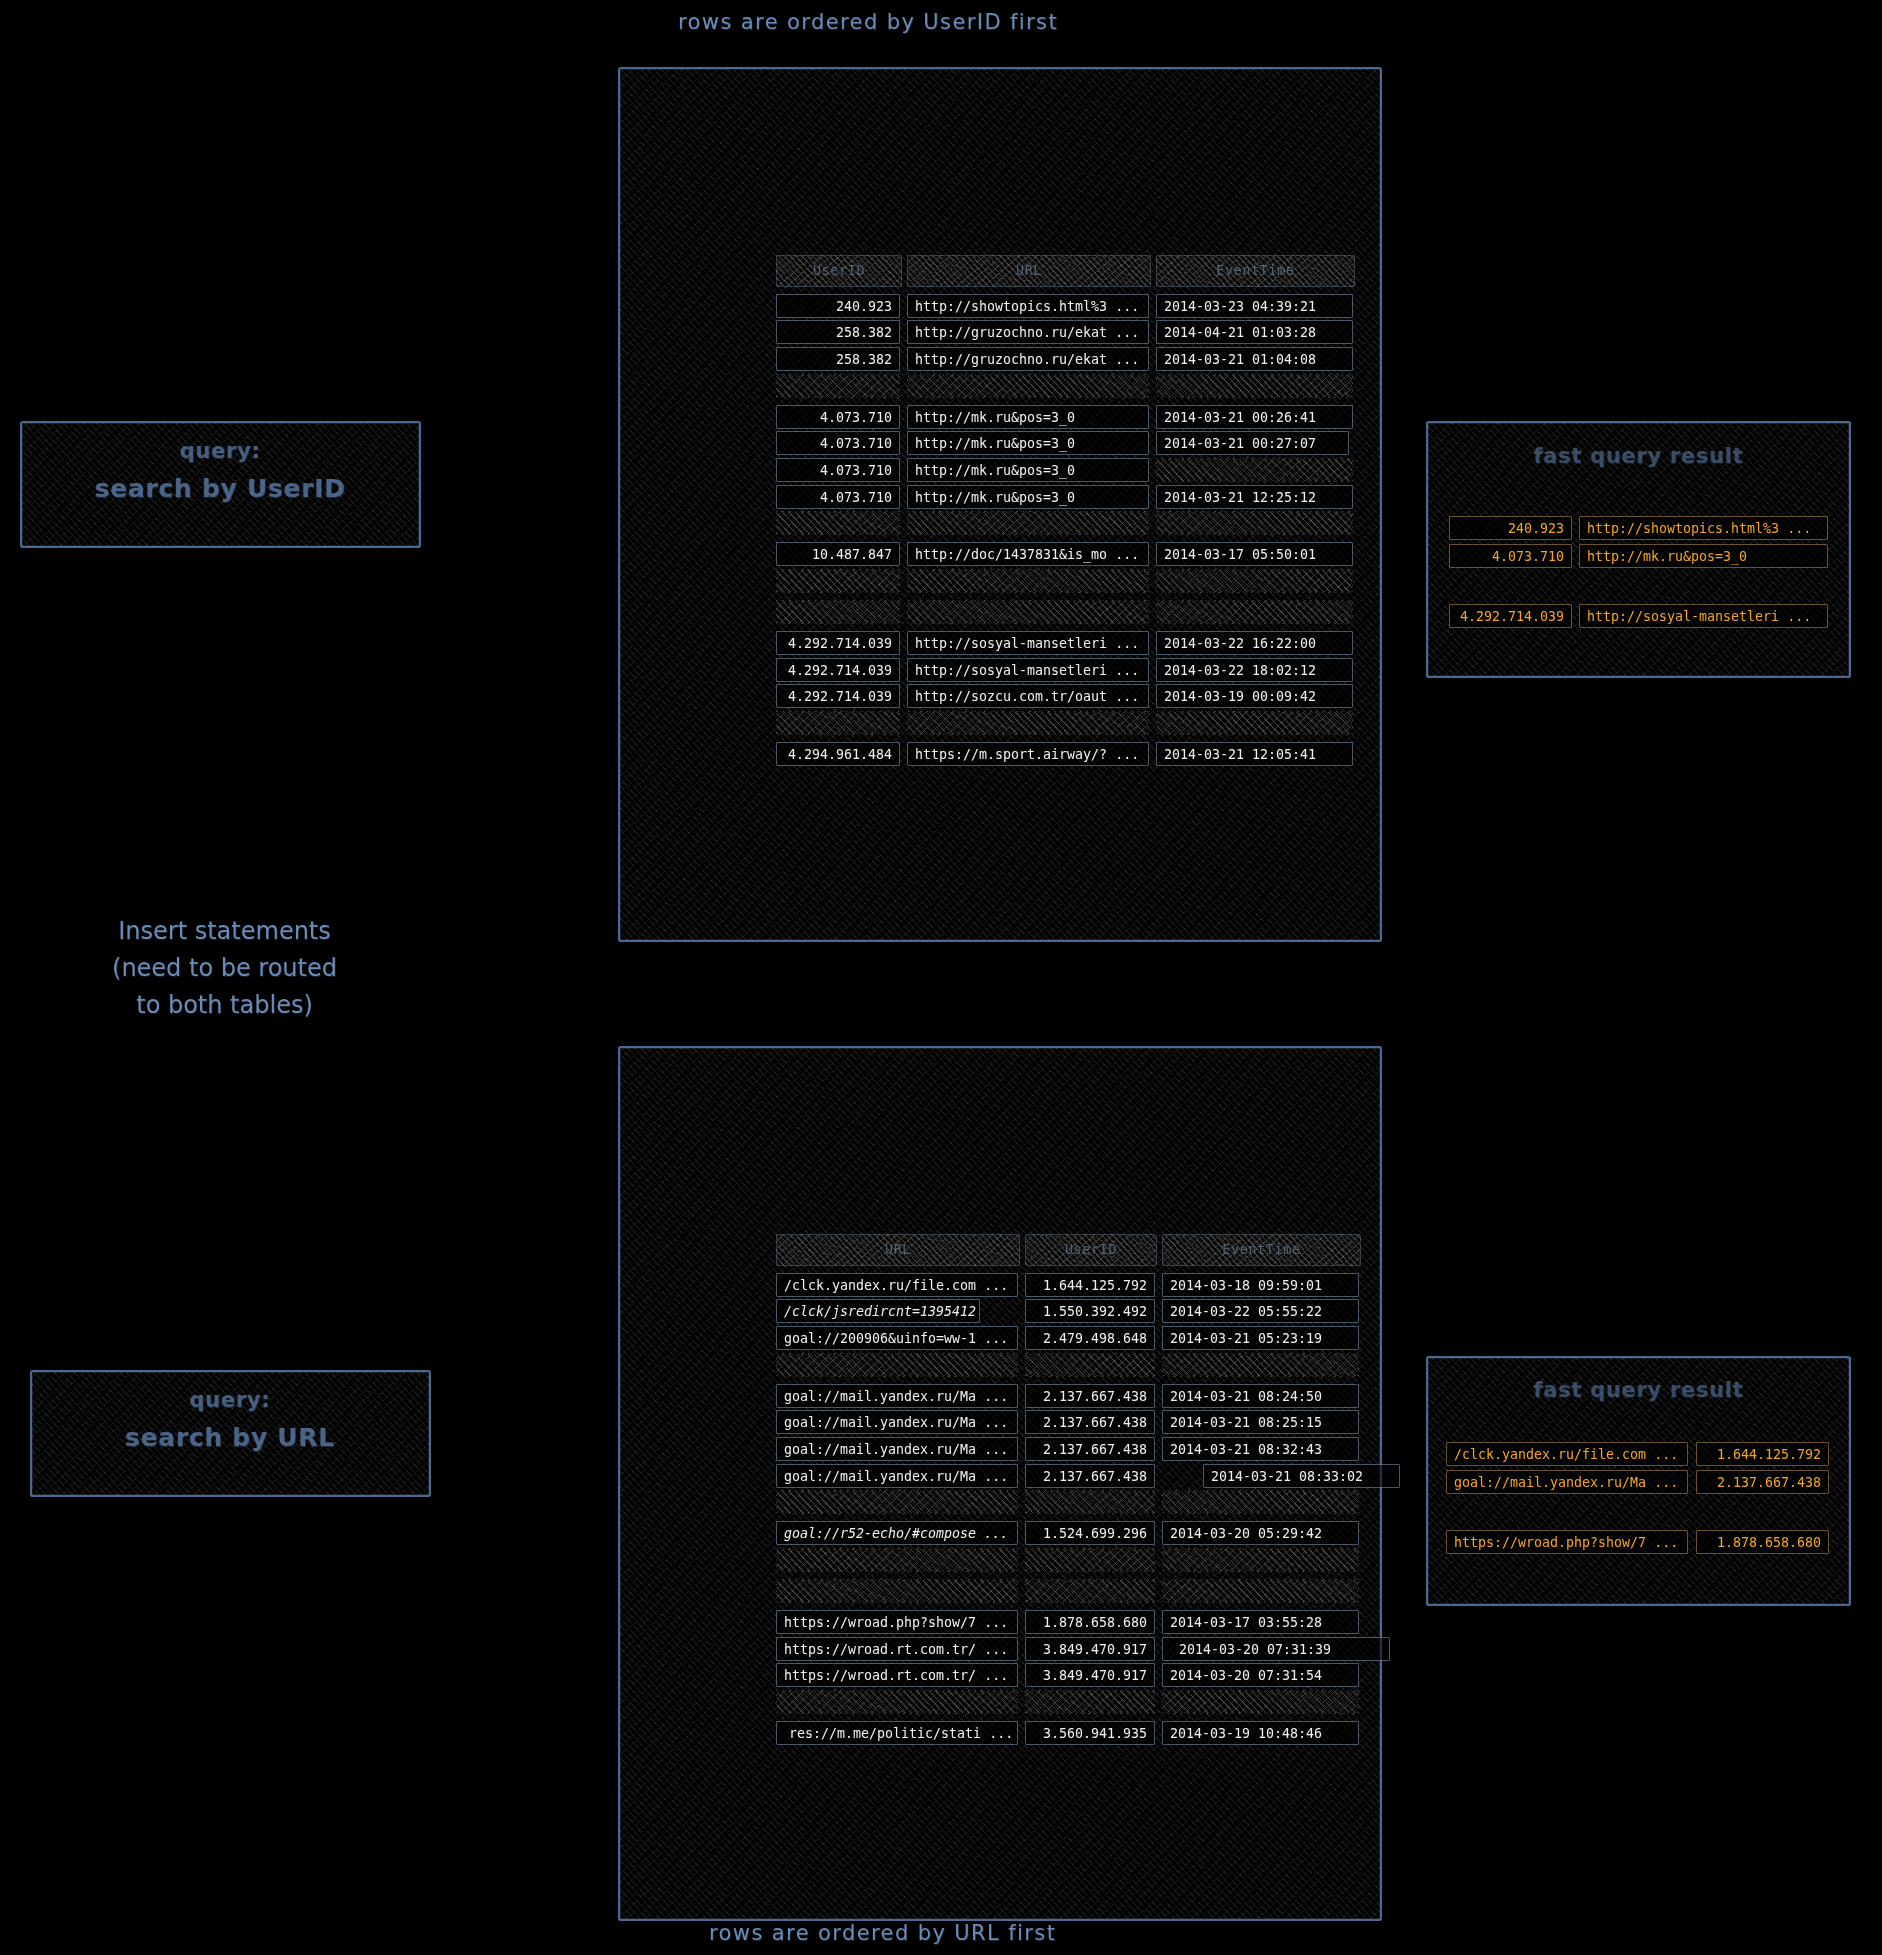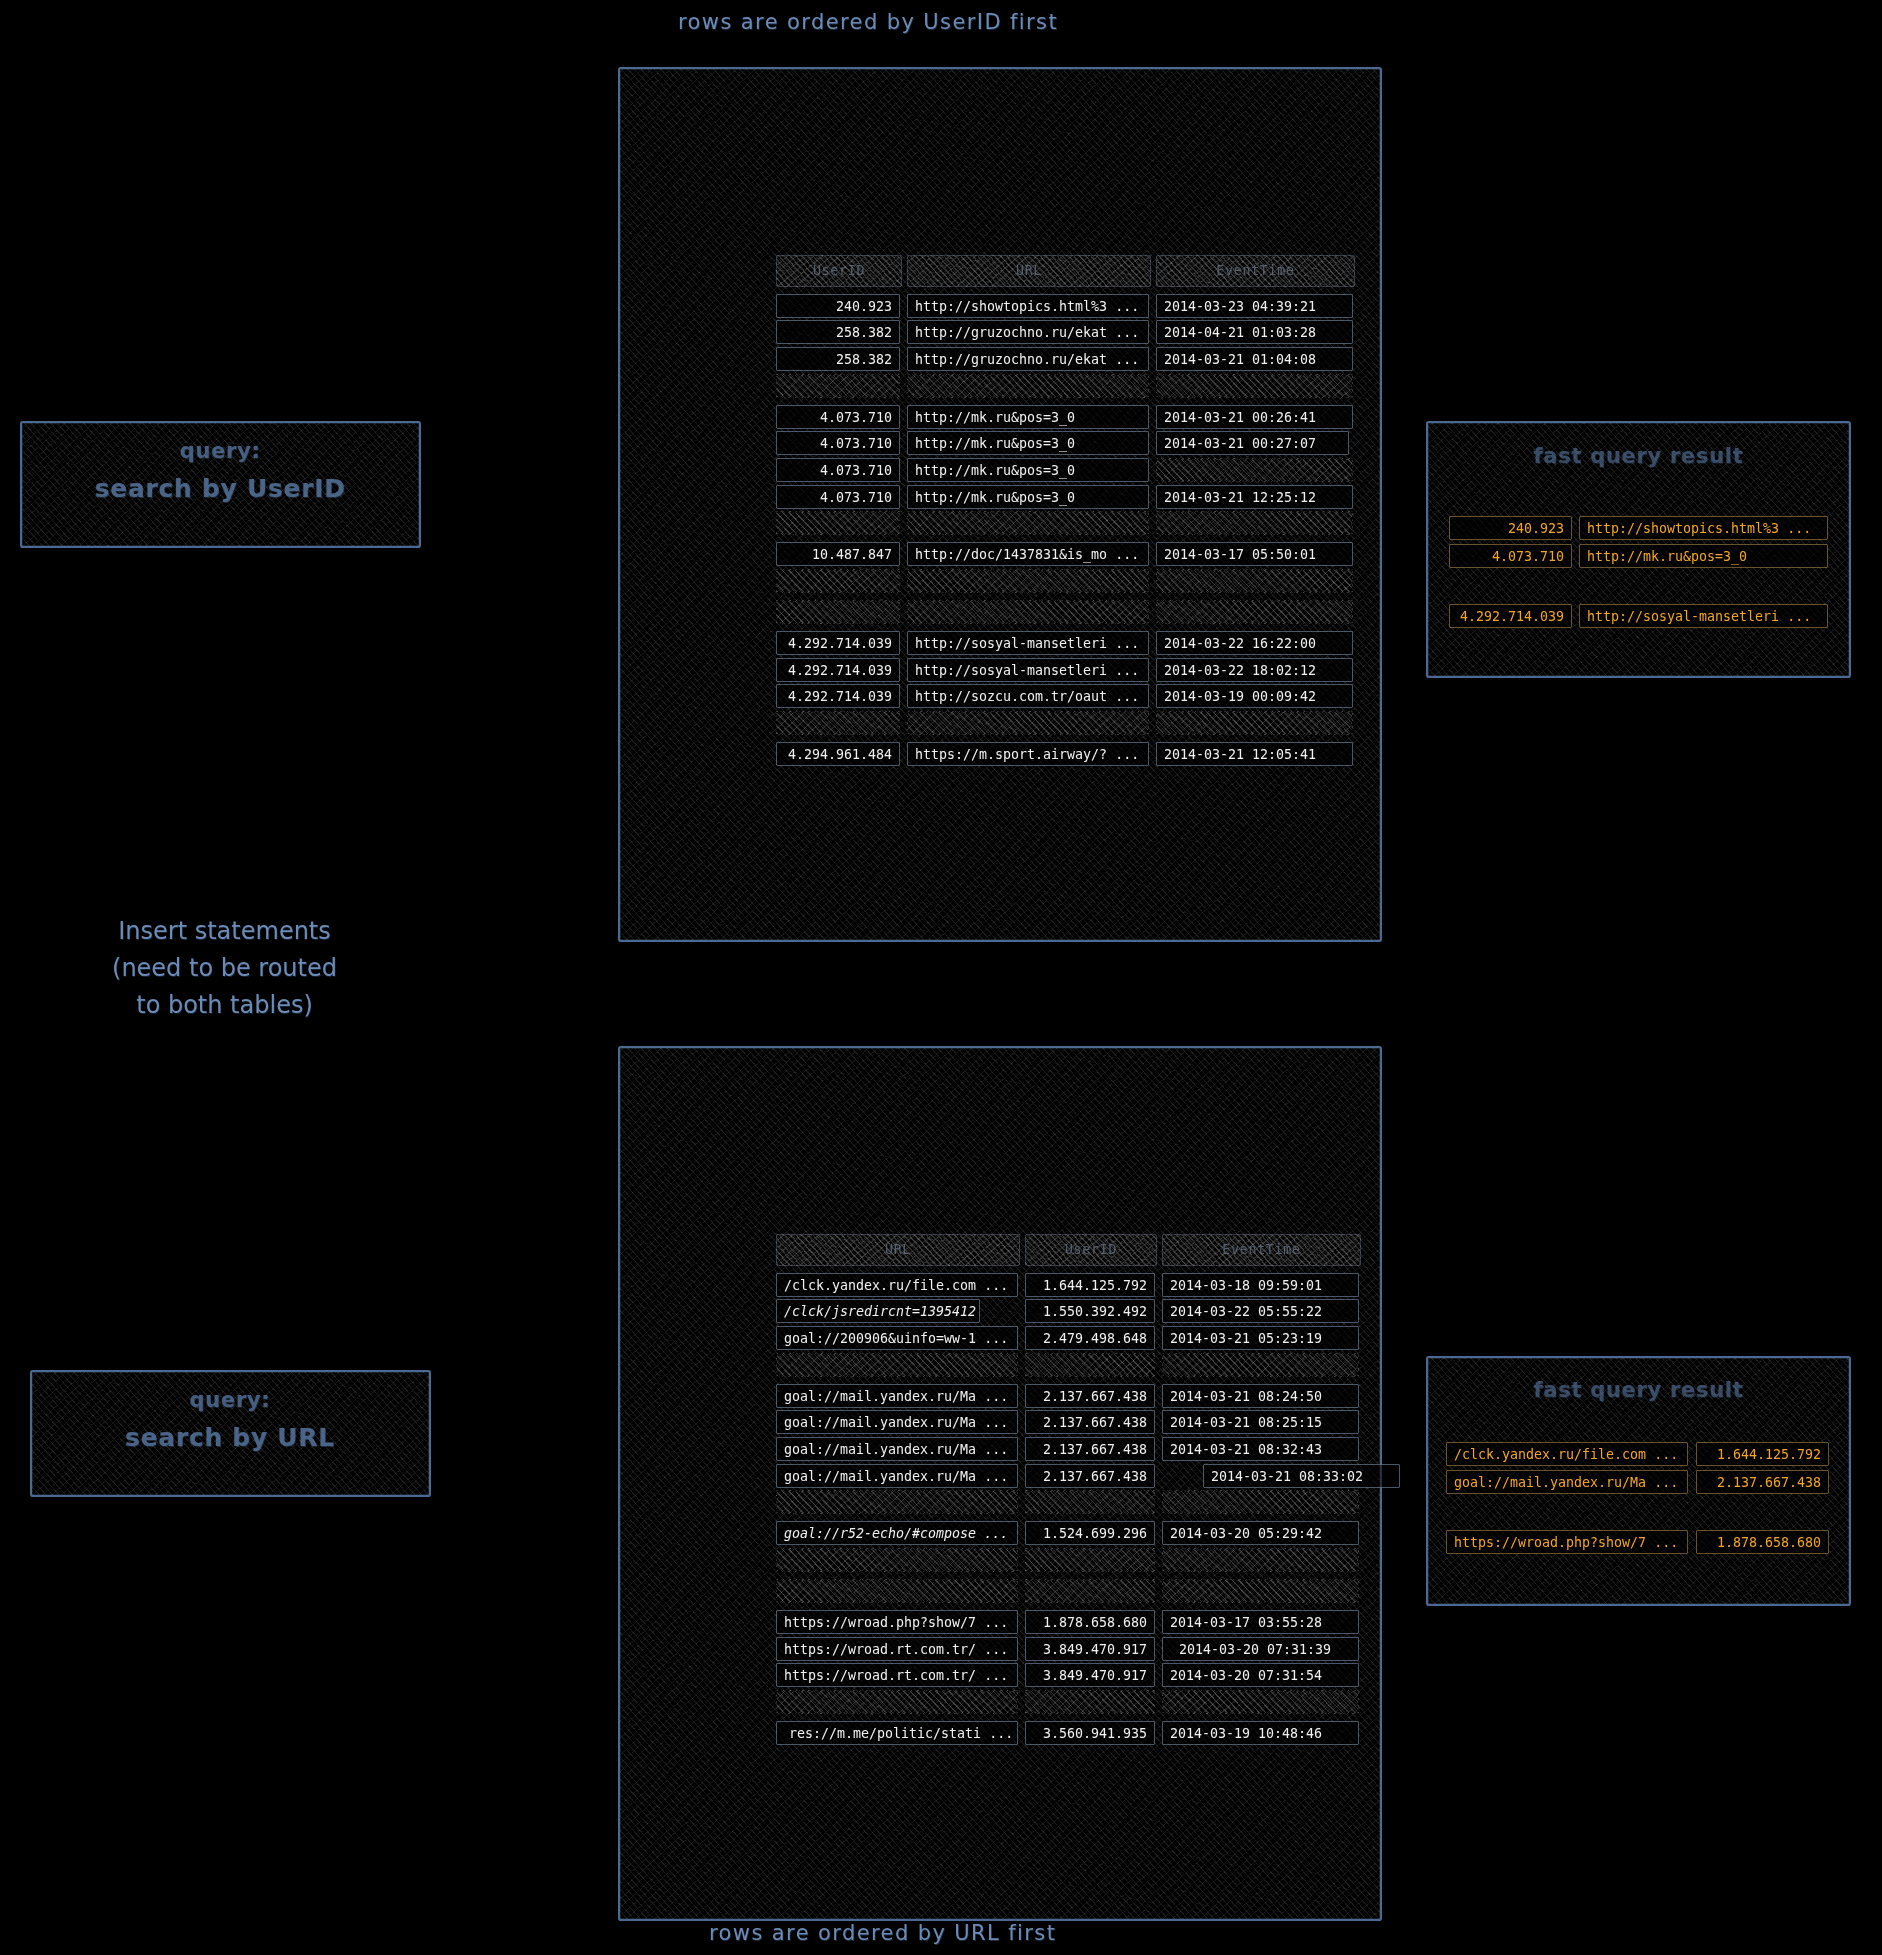"2014-03-20 07:31:39" div.cell { width: 197px -> 228px }
